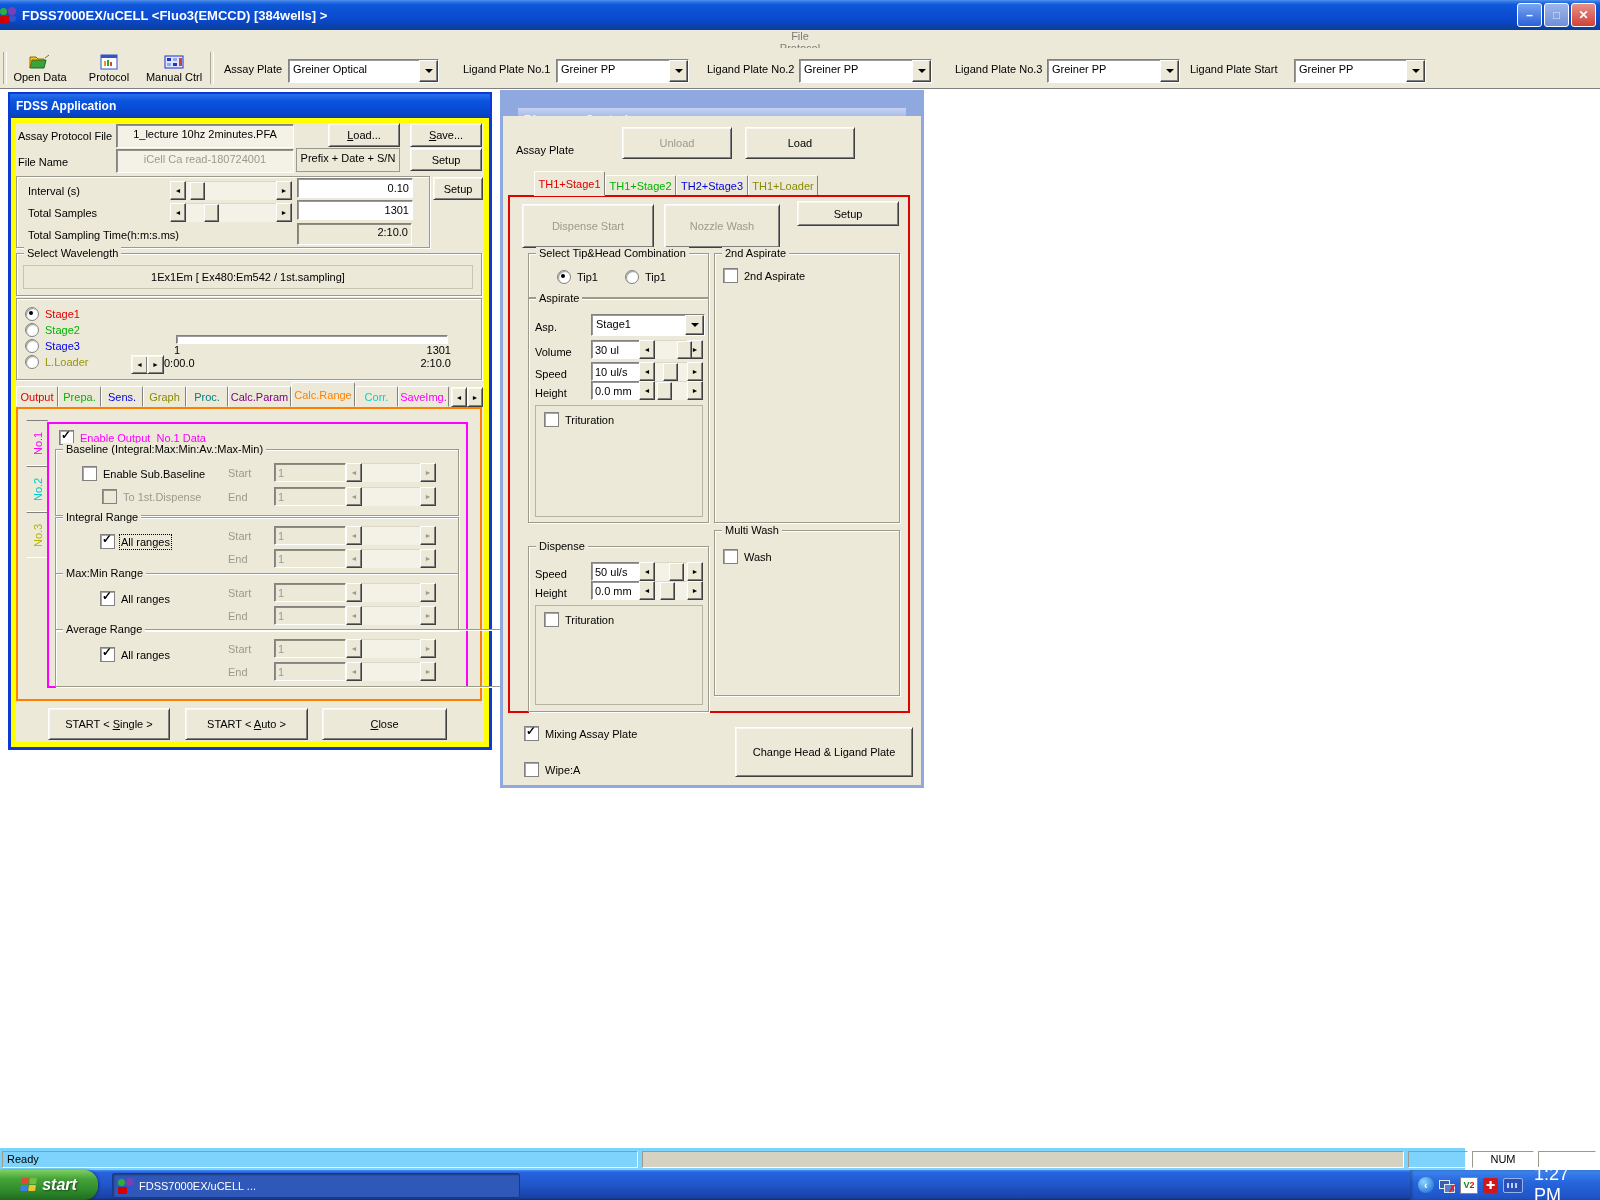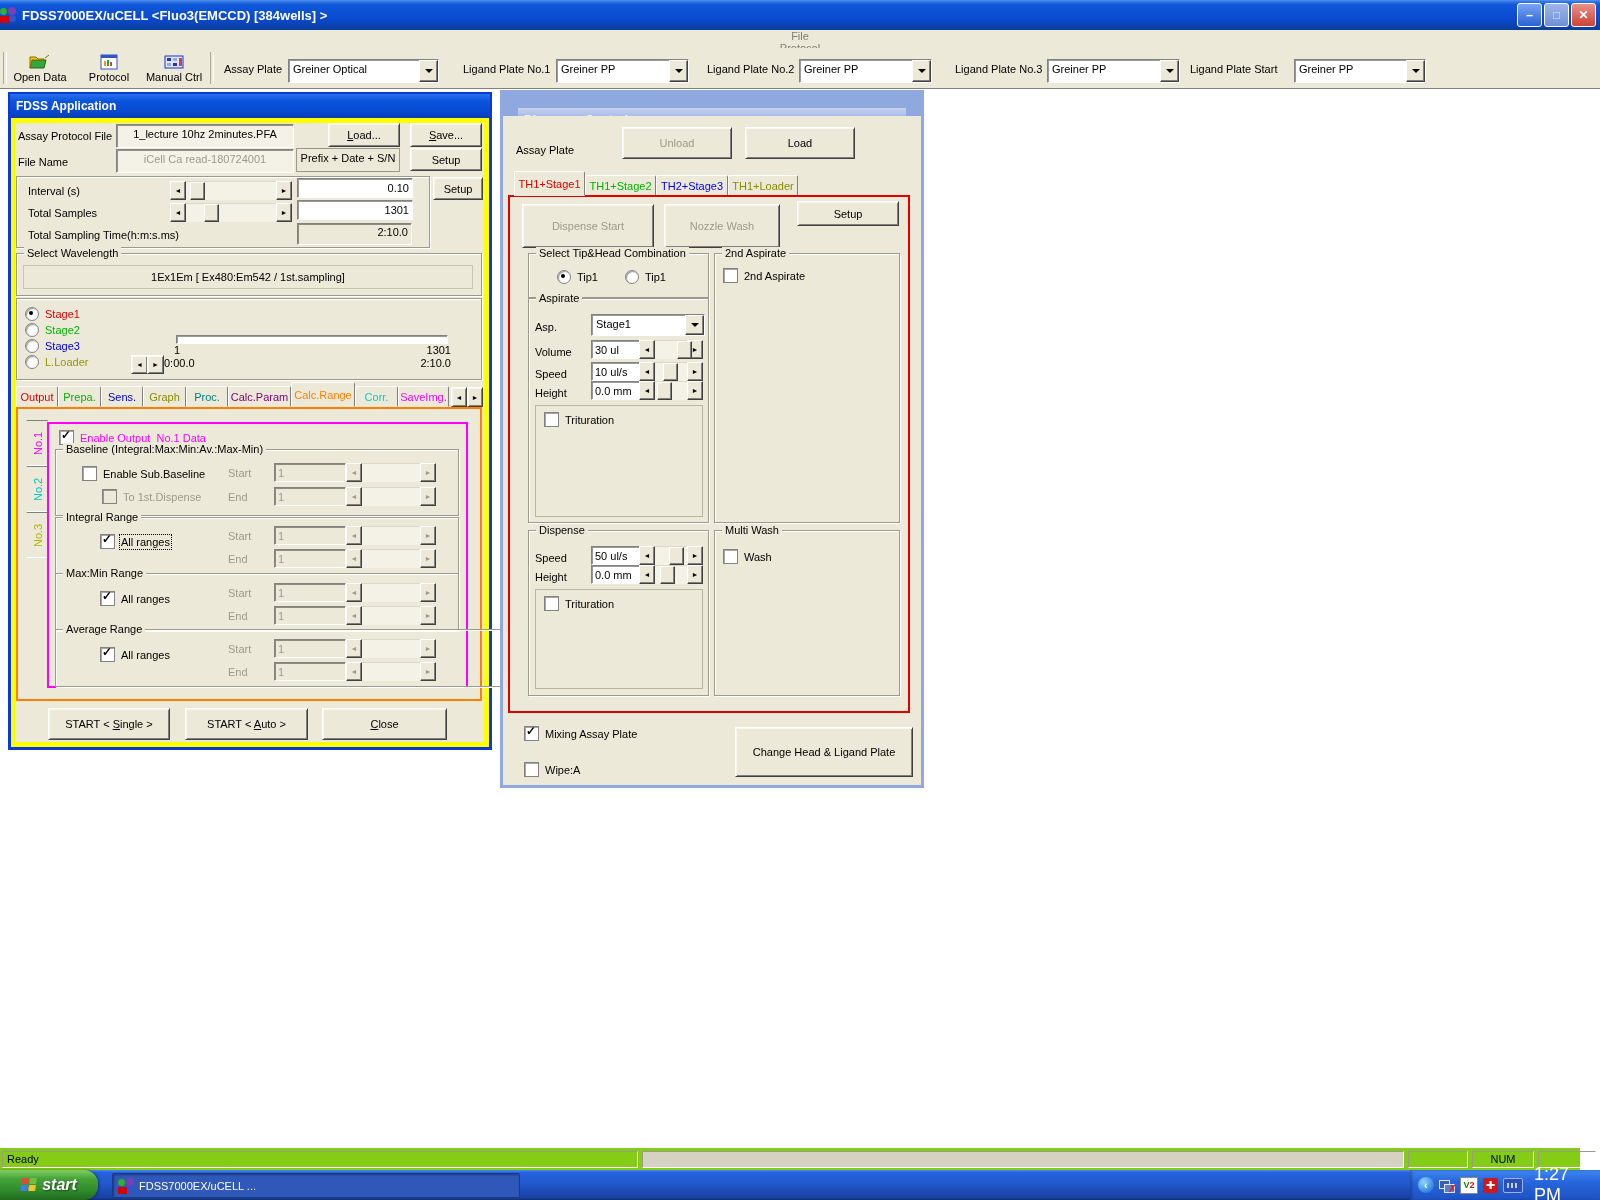"TH1+Stage1" span.tab { margin-left: none -> 20px }
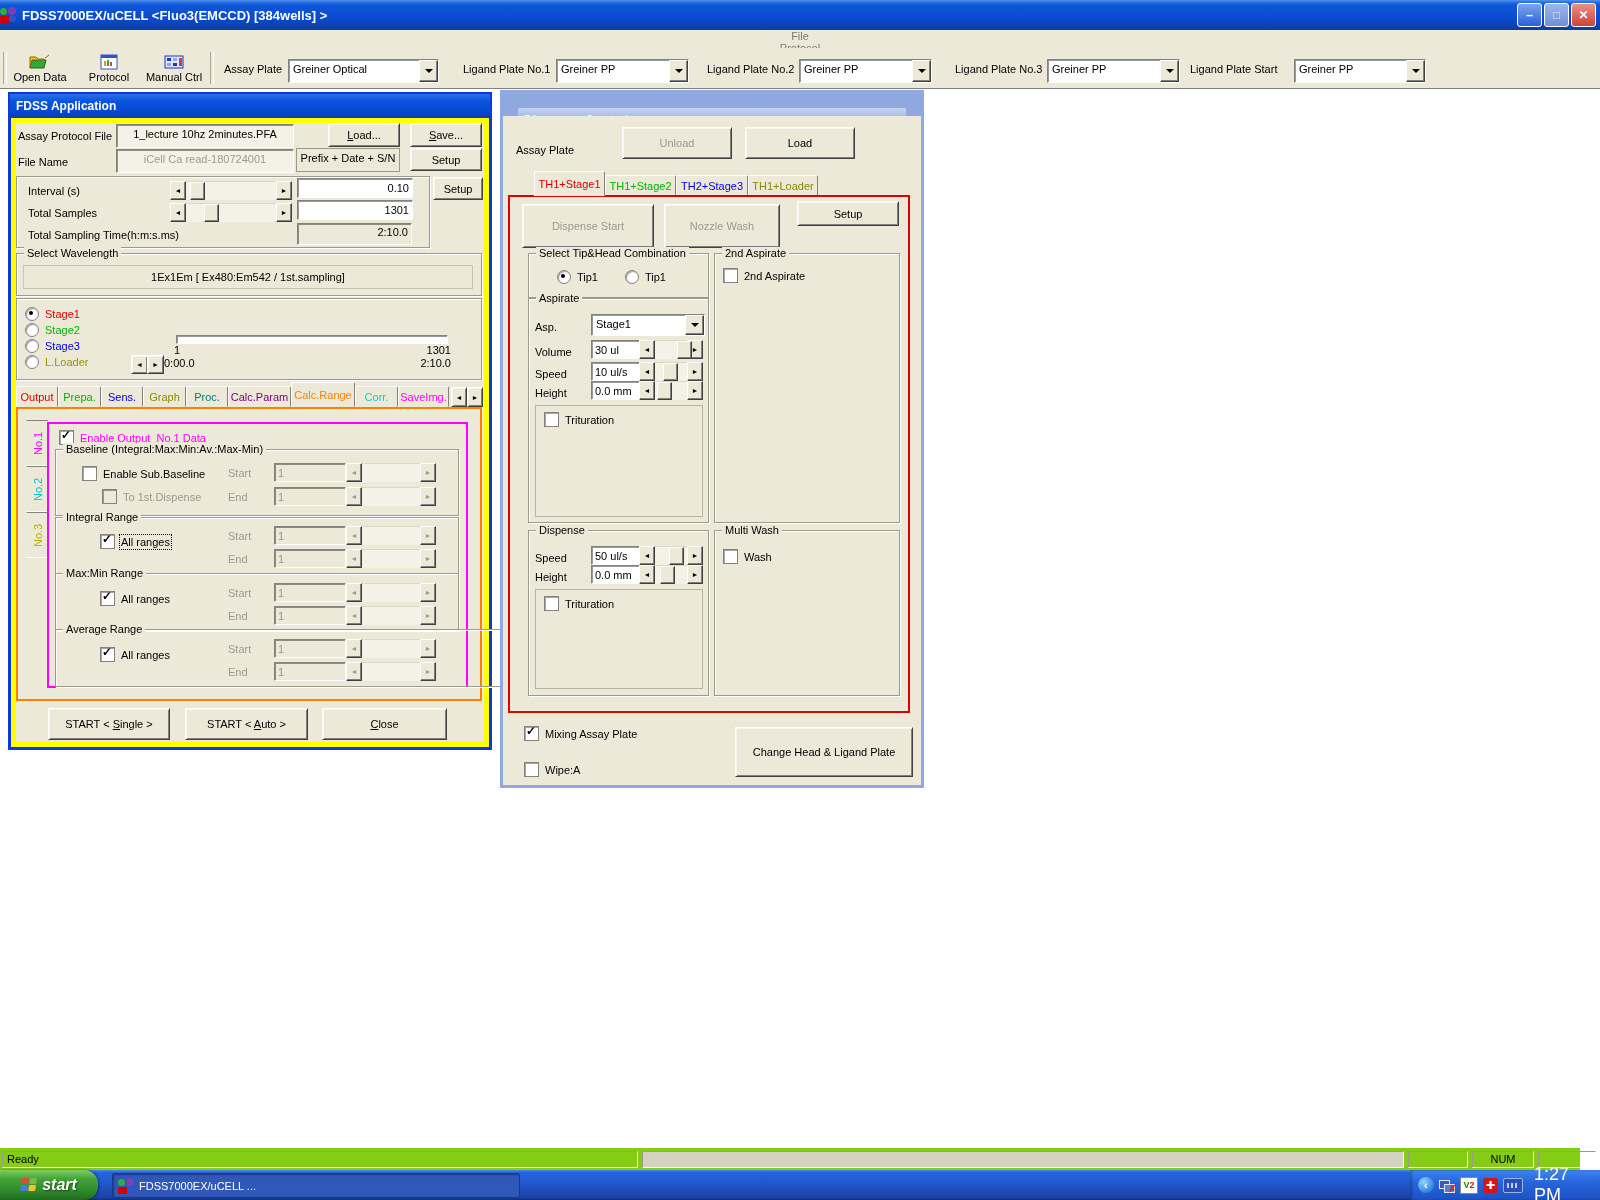"Dispense" div.group { top: 414px -> 430px }
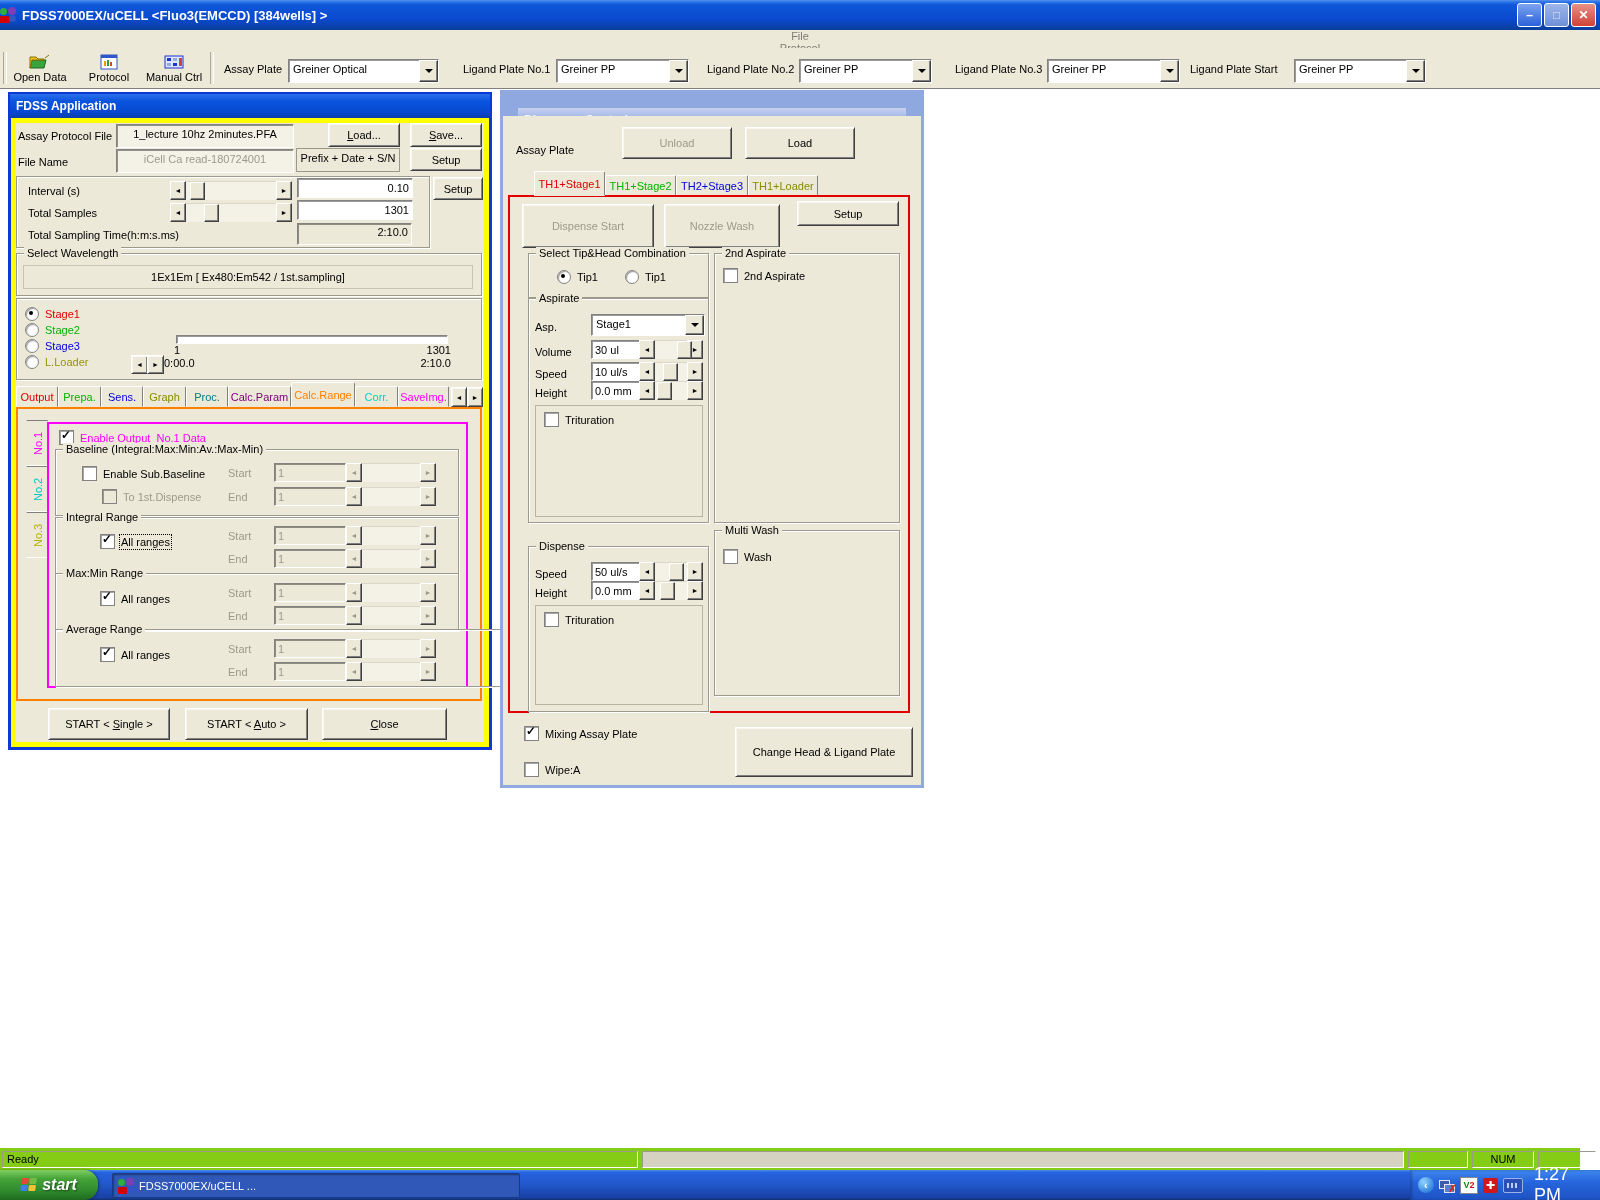"Ready" .statusbar { background: #84cc16 -> #7dd3fc; width: 1580px -> 1465px }
